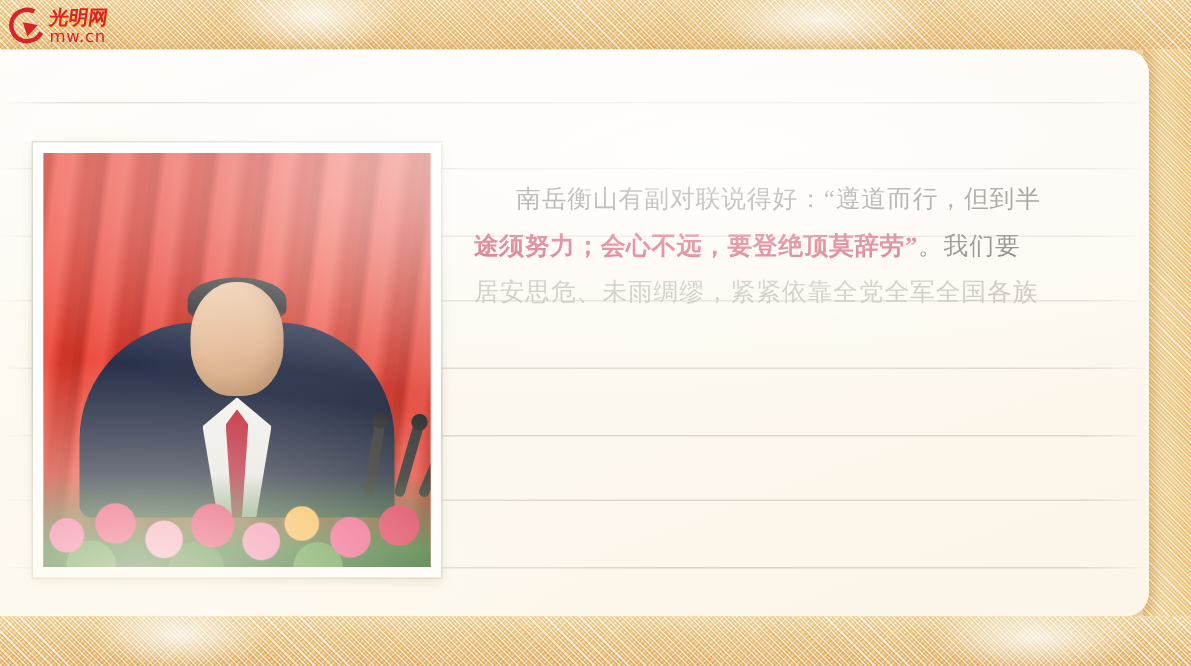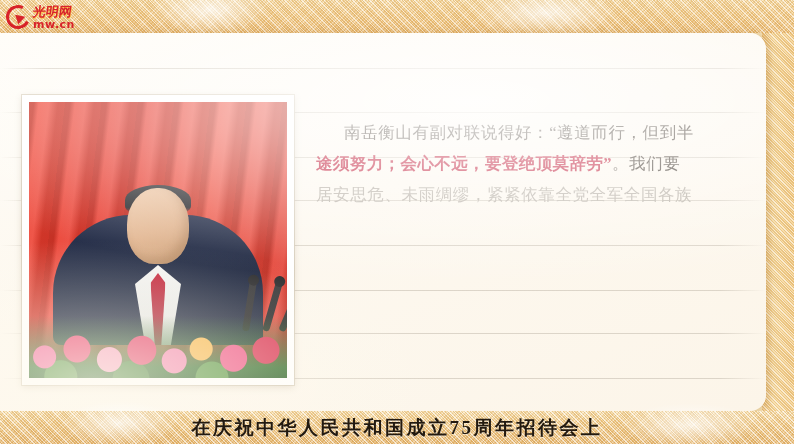"mw.cn" #logo-en { font-weight: bold -> normal }
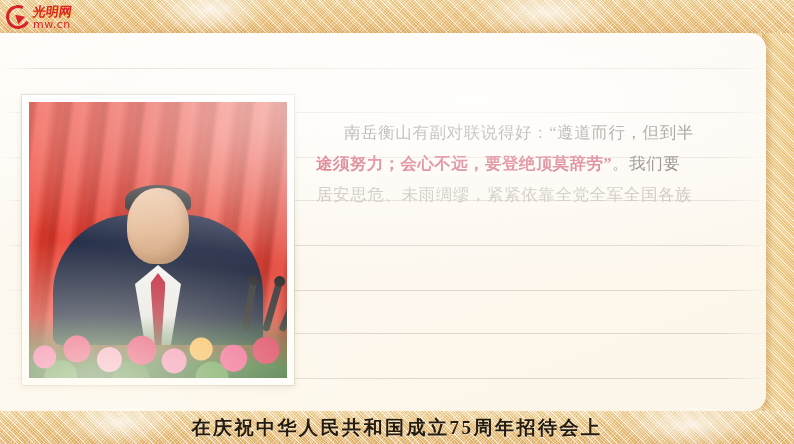"在庆祝中华人民共和国成立75周年招待会上" div { html: <div> <span>在庆祝中华人民共和国成立75周年招待会上</span> </div> -> none }
